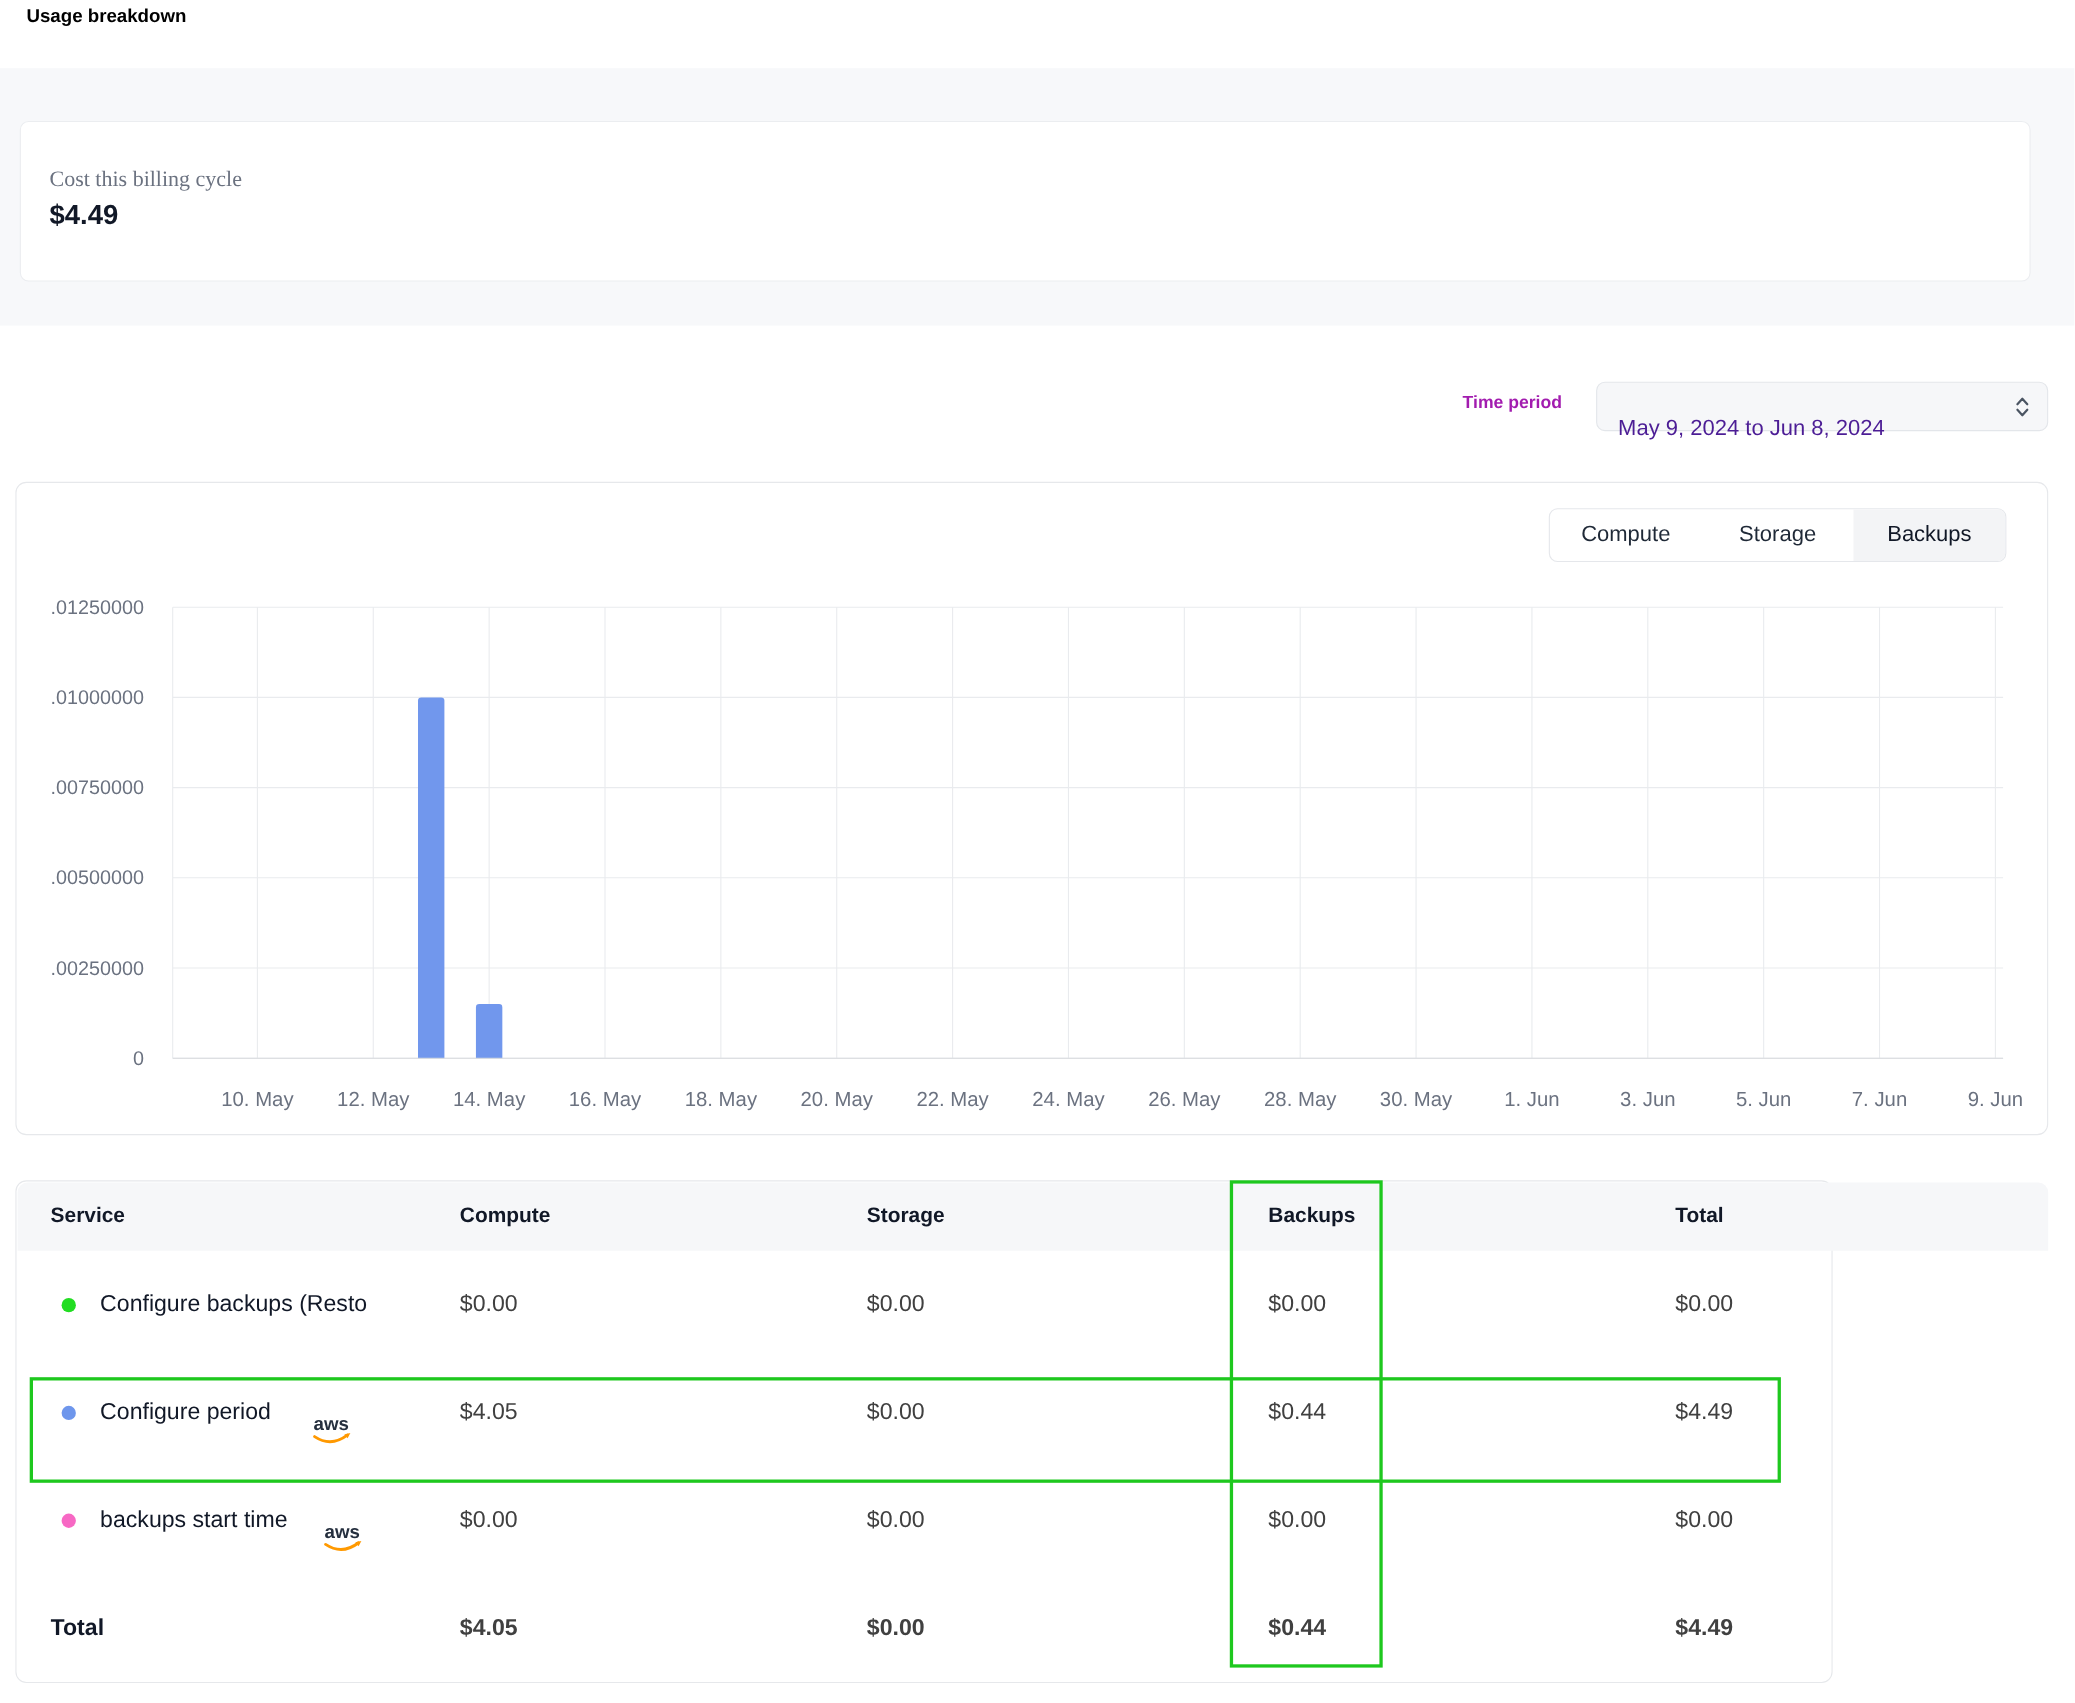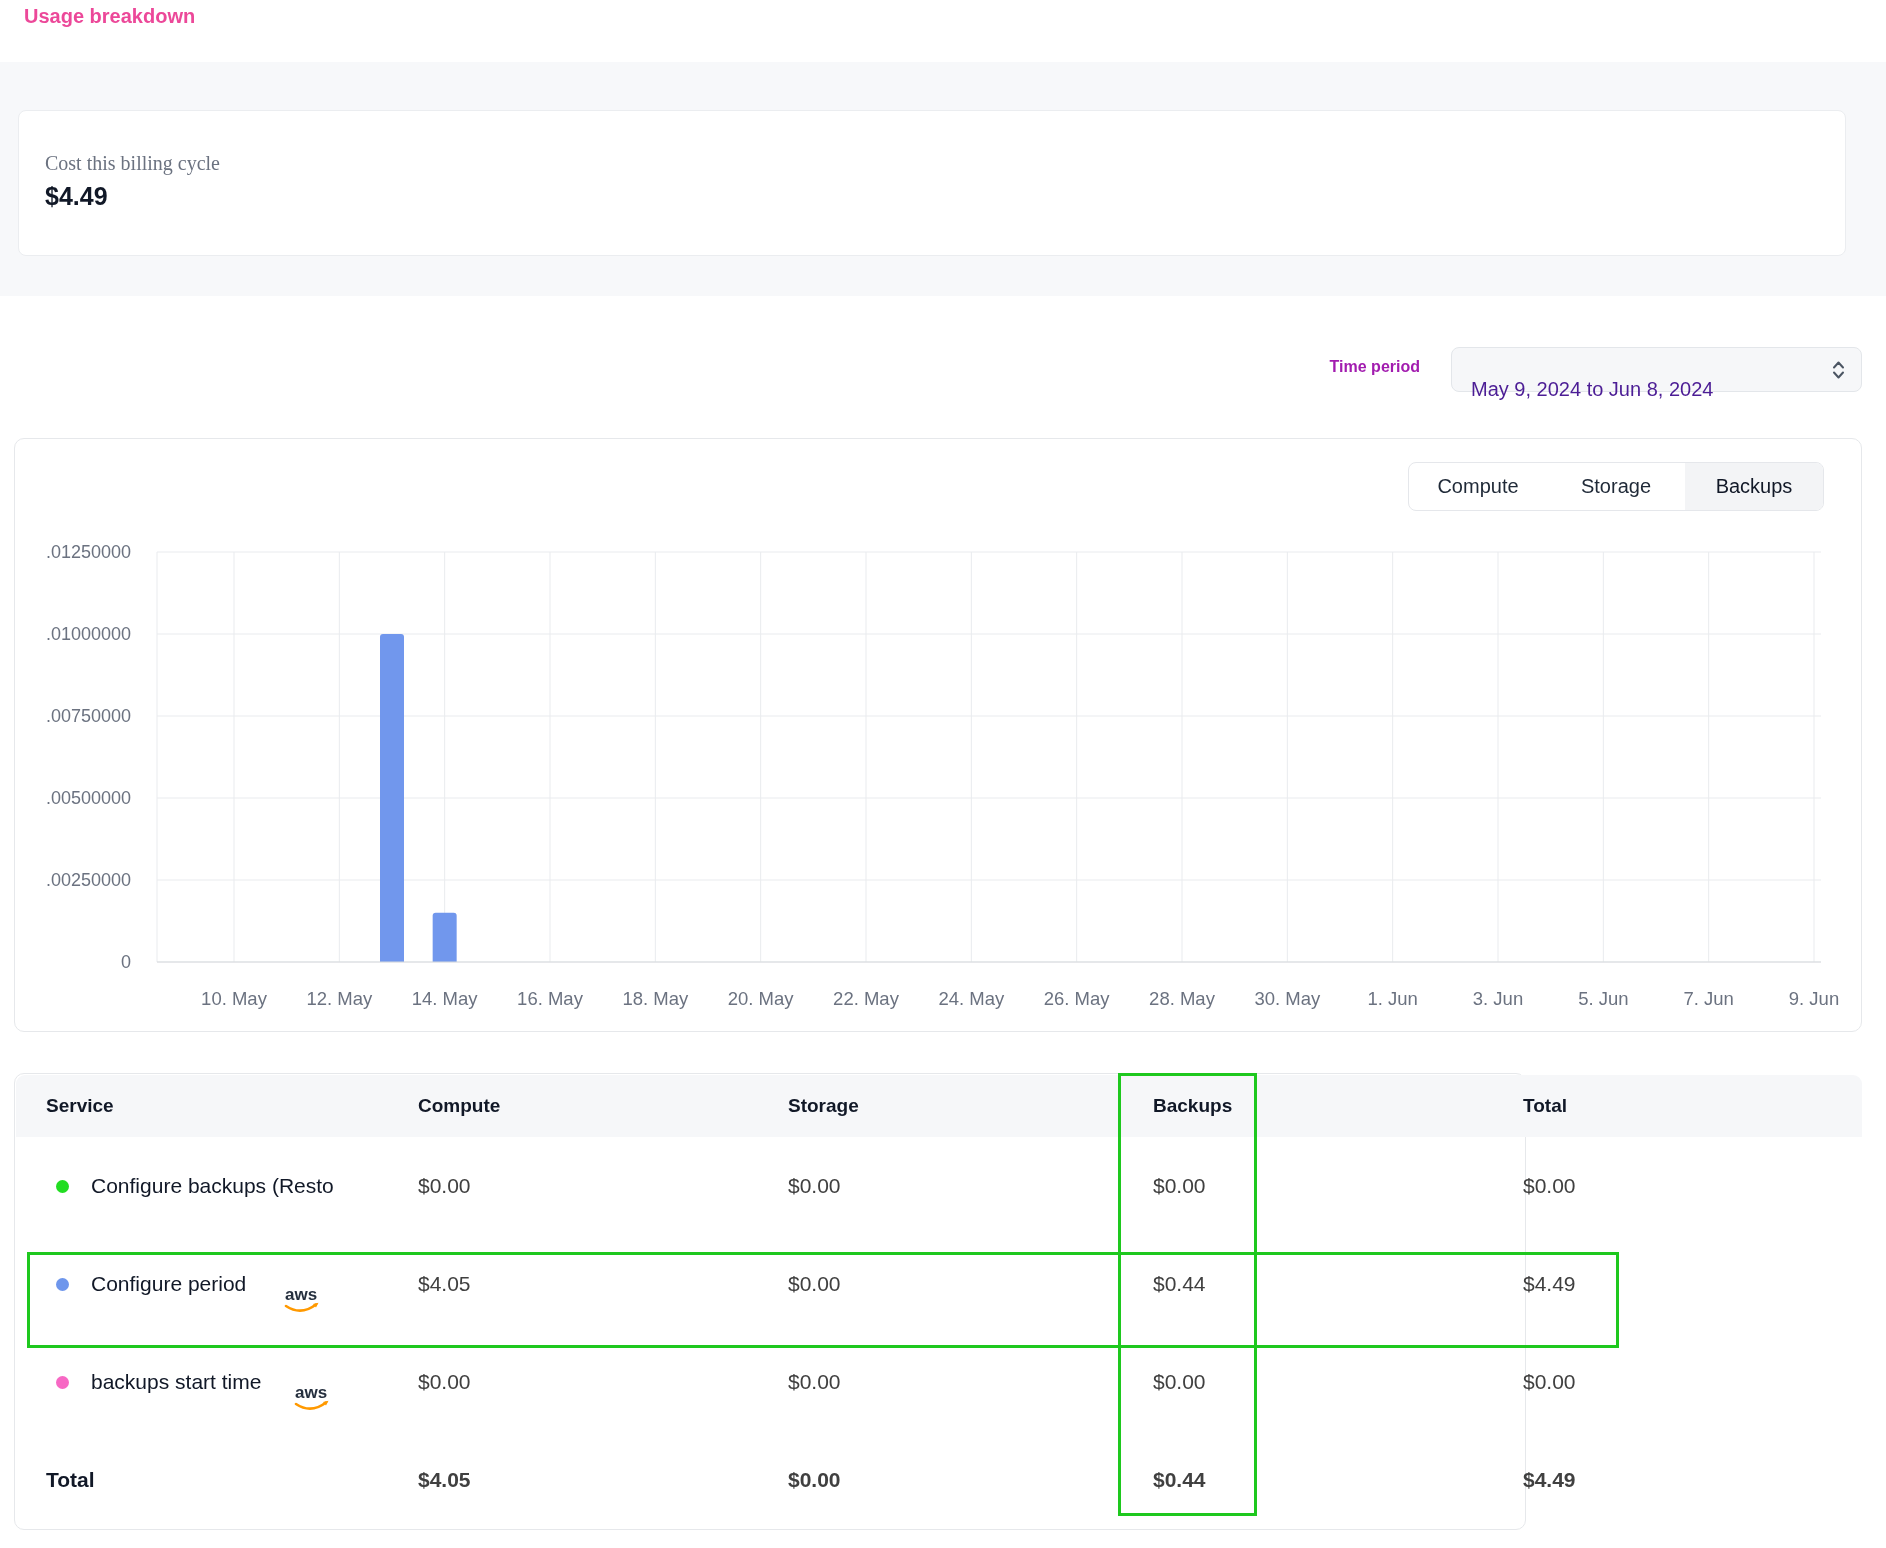"Usage breakdown" .page-title { color: #ec4899 -> #000000; font-size: 20px -> 17px }
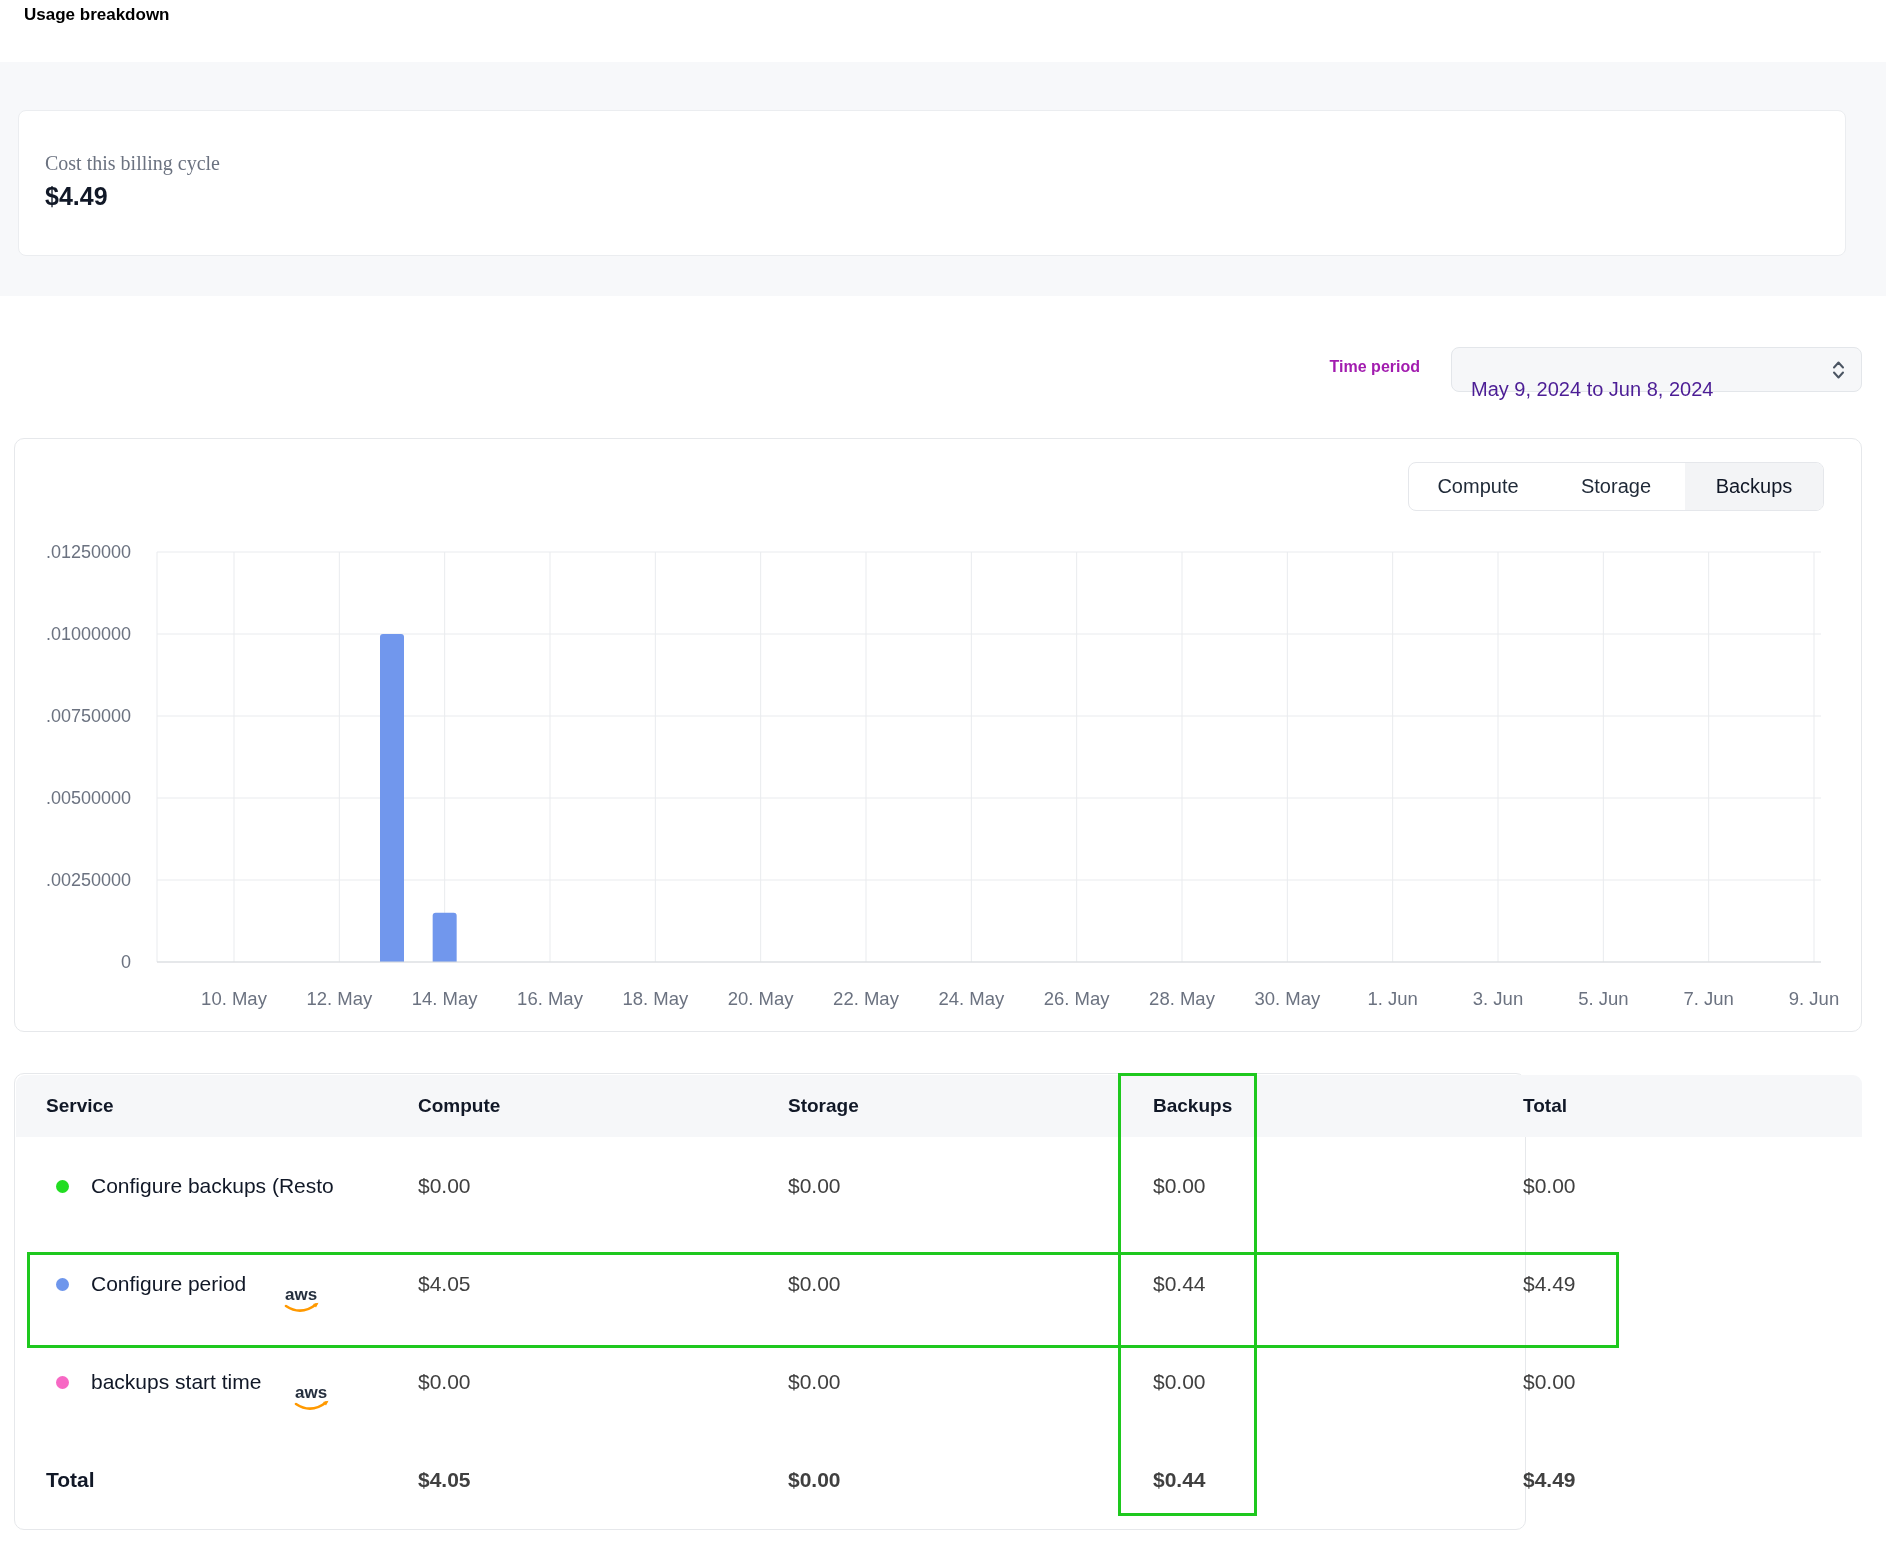"Service" .usage-table { width: 1512px -> 1652px }
